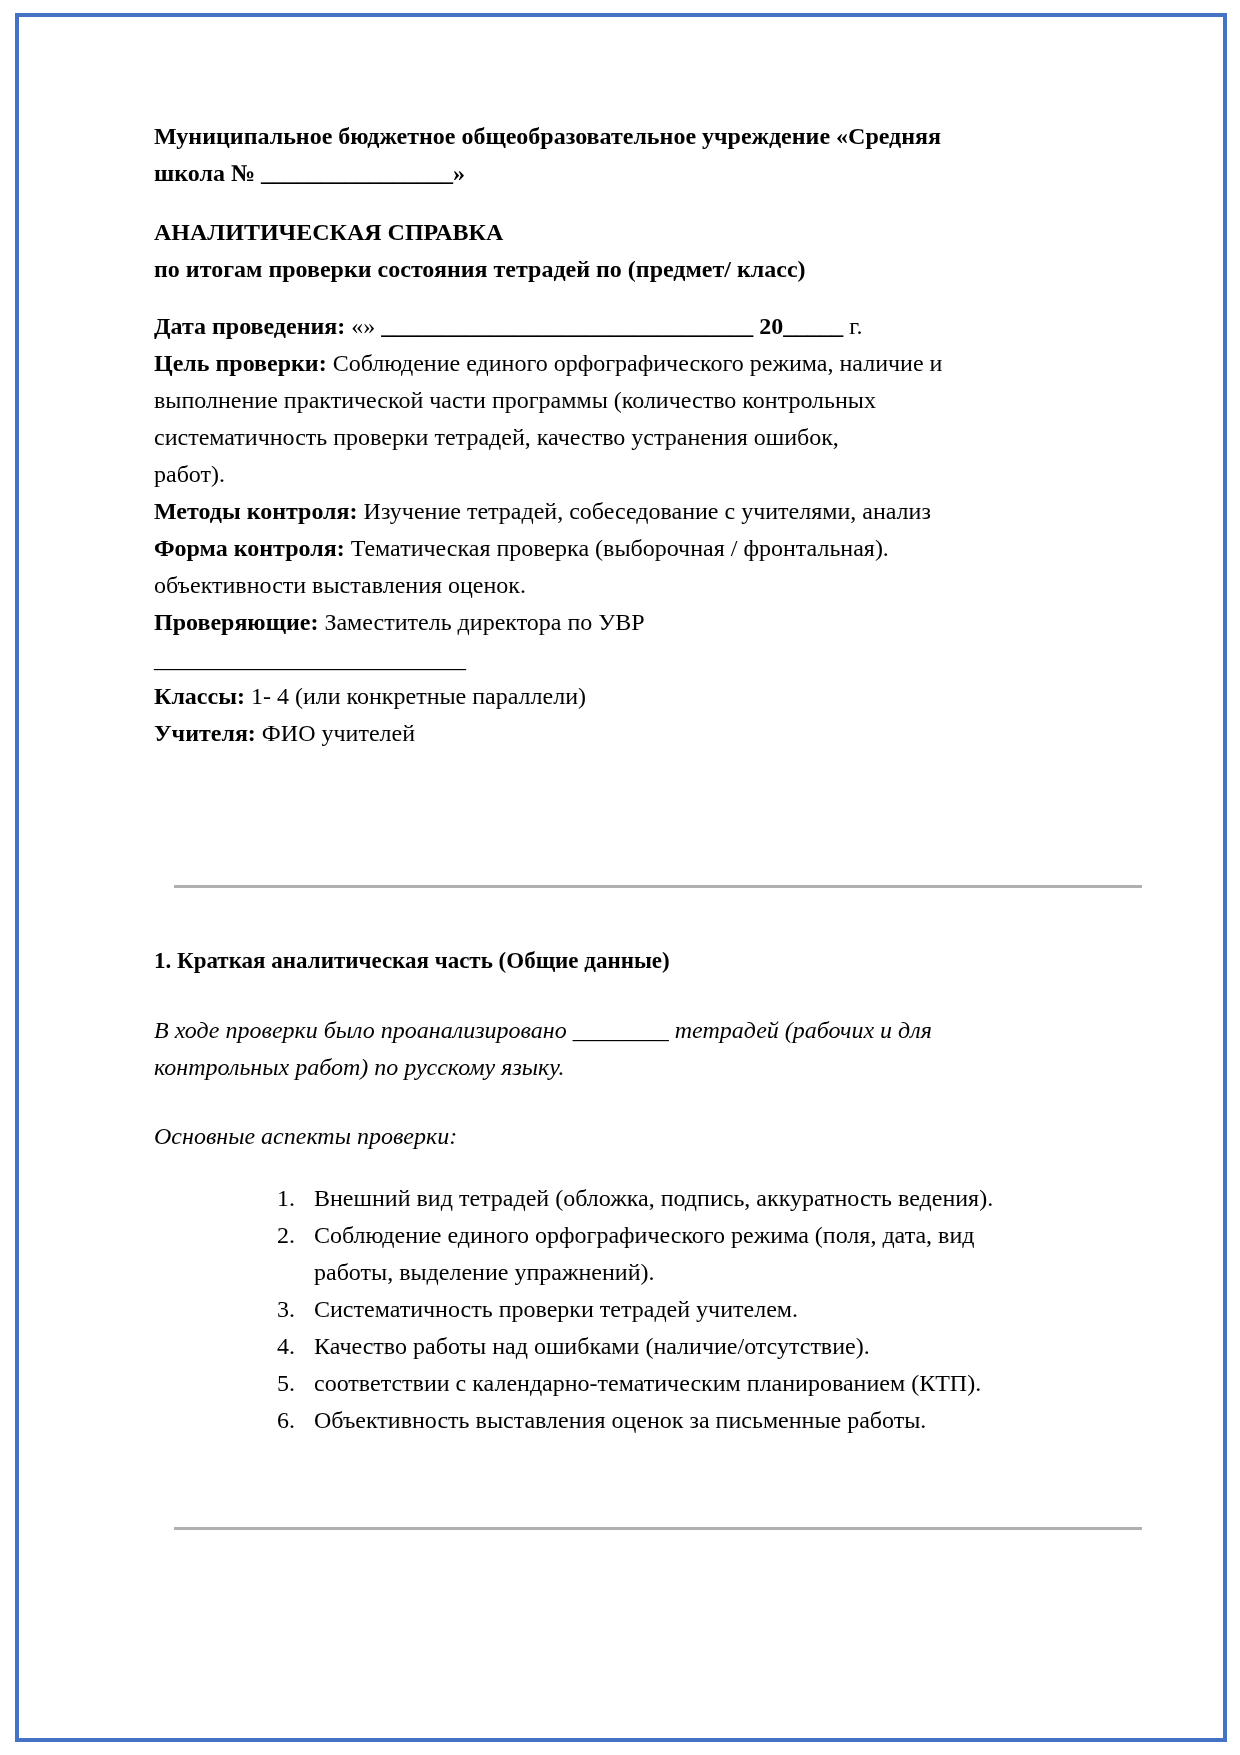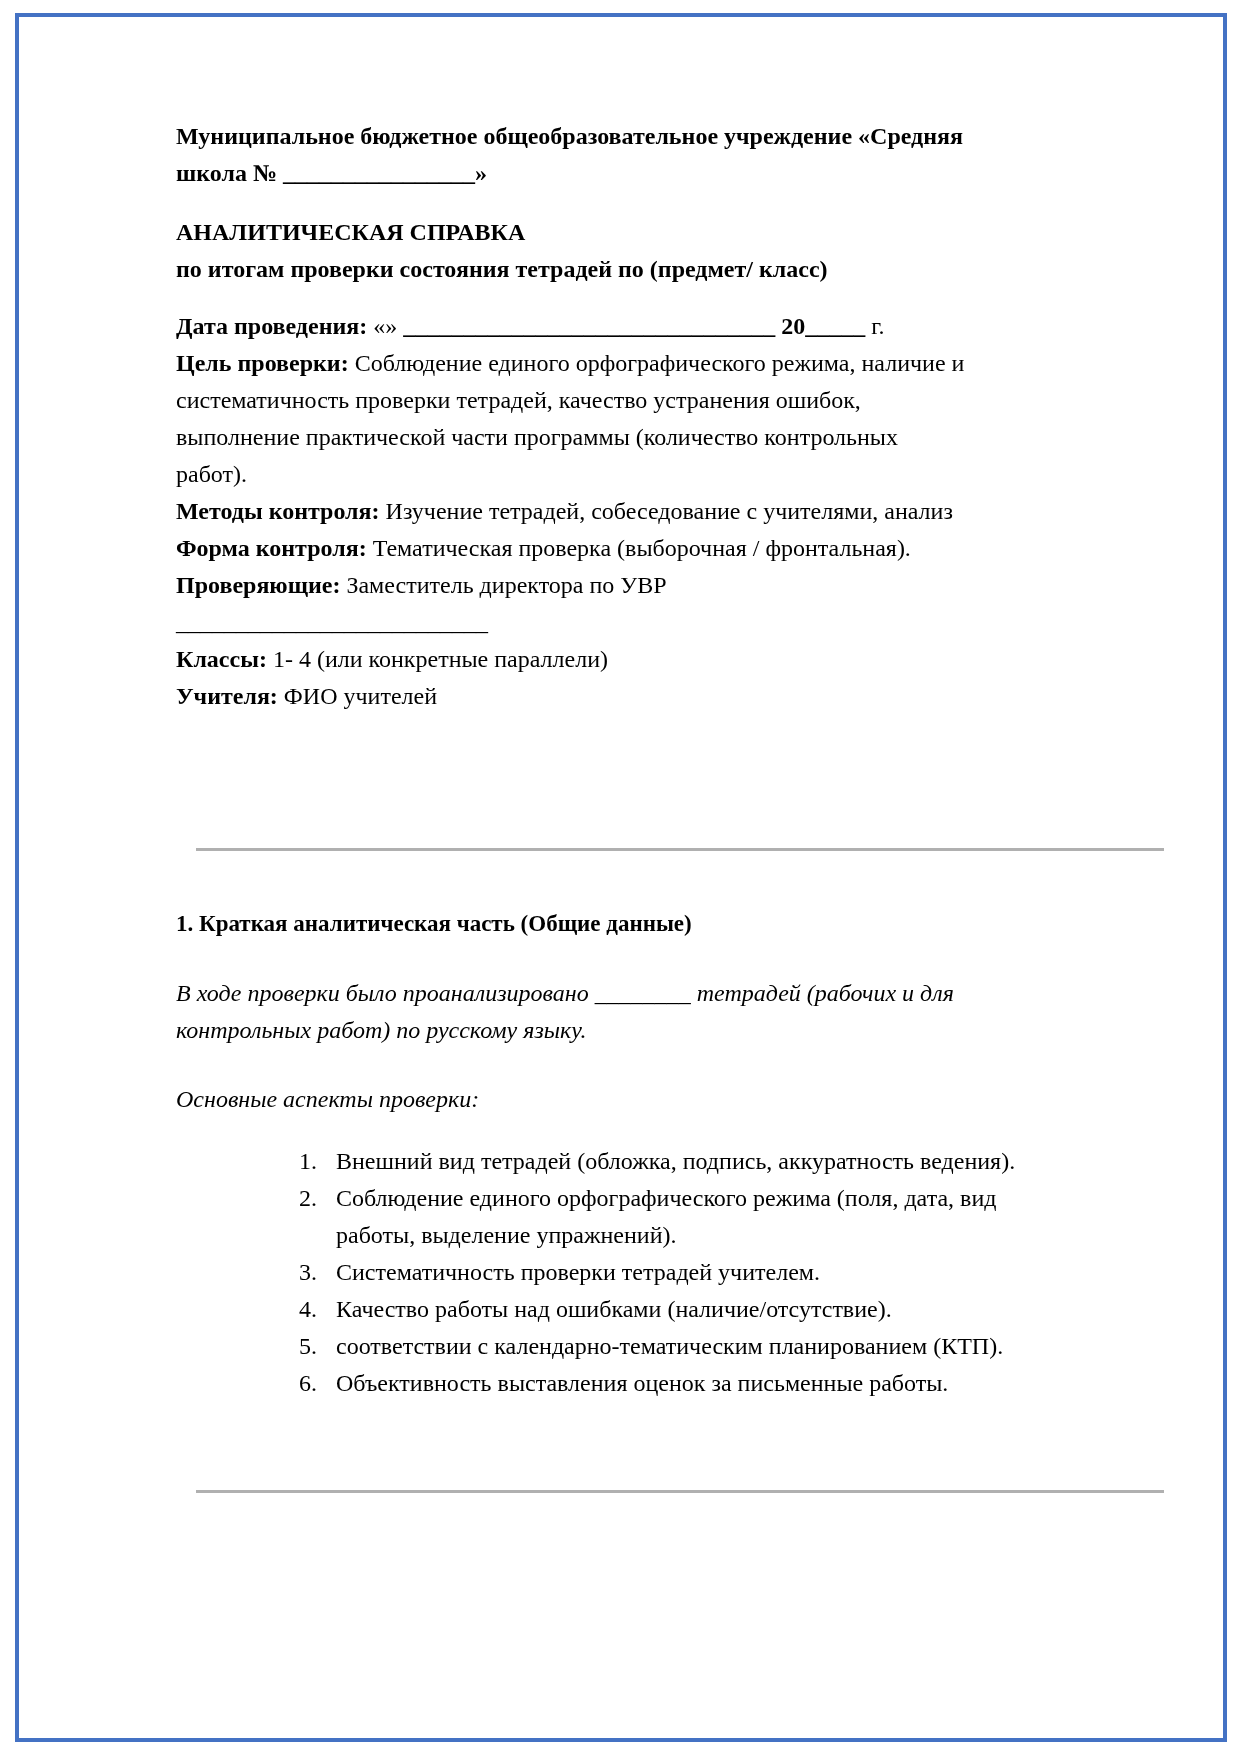"Муниципальное бюджетное" .content { left: 176px -> 154px }
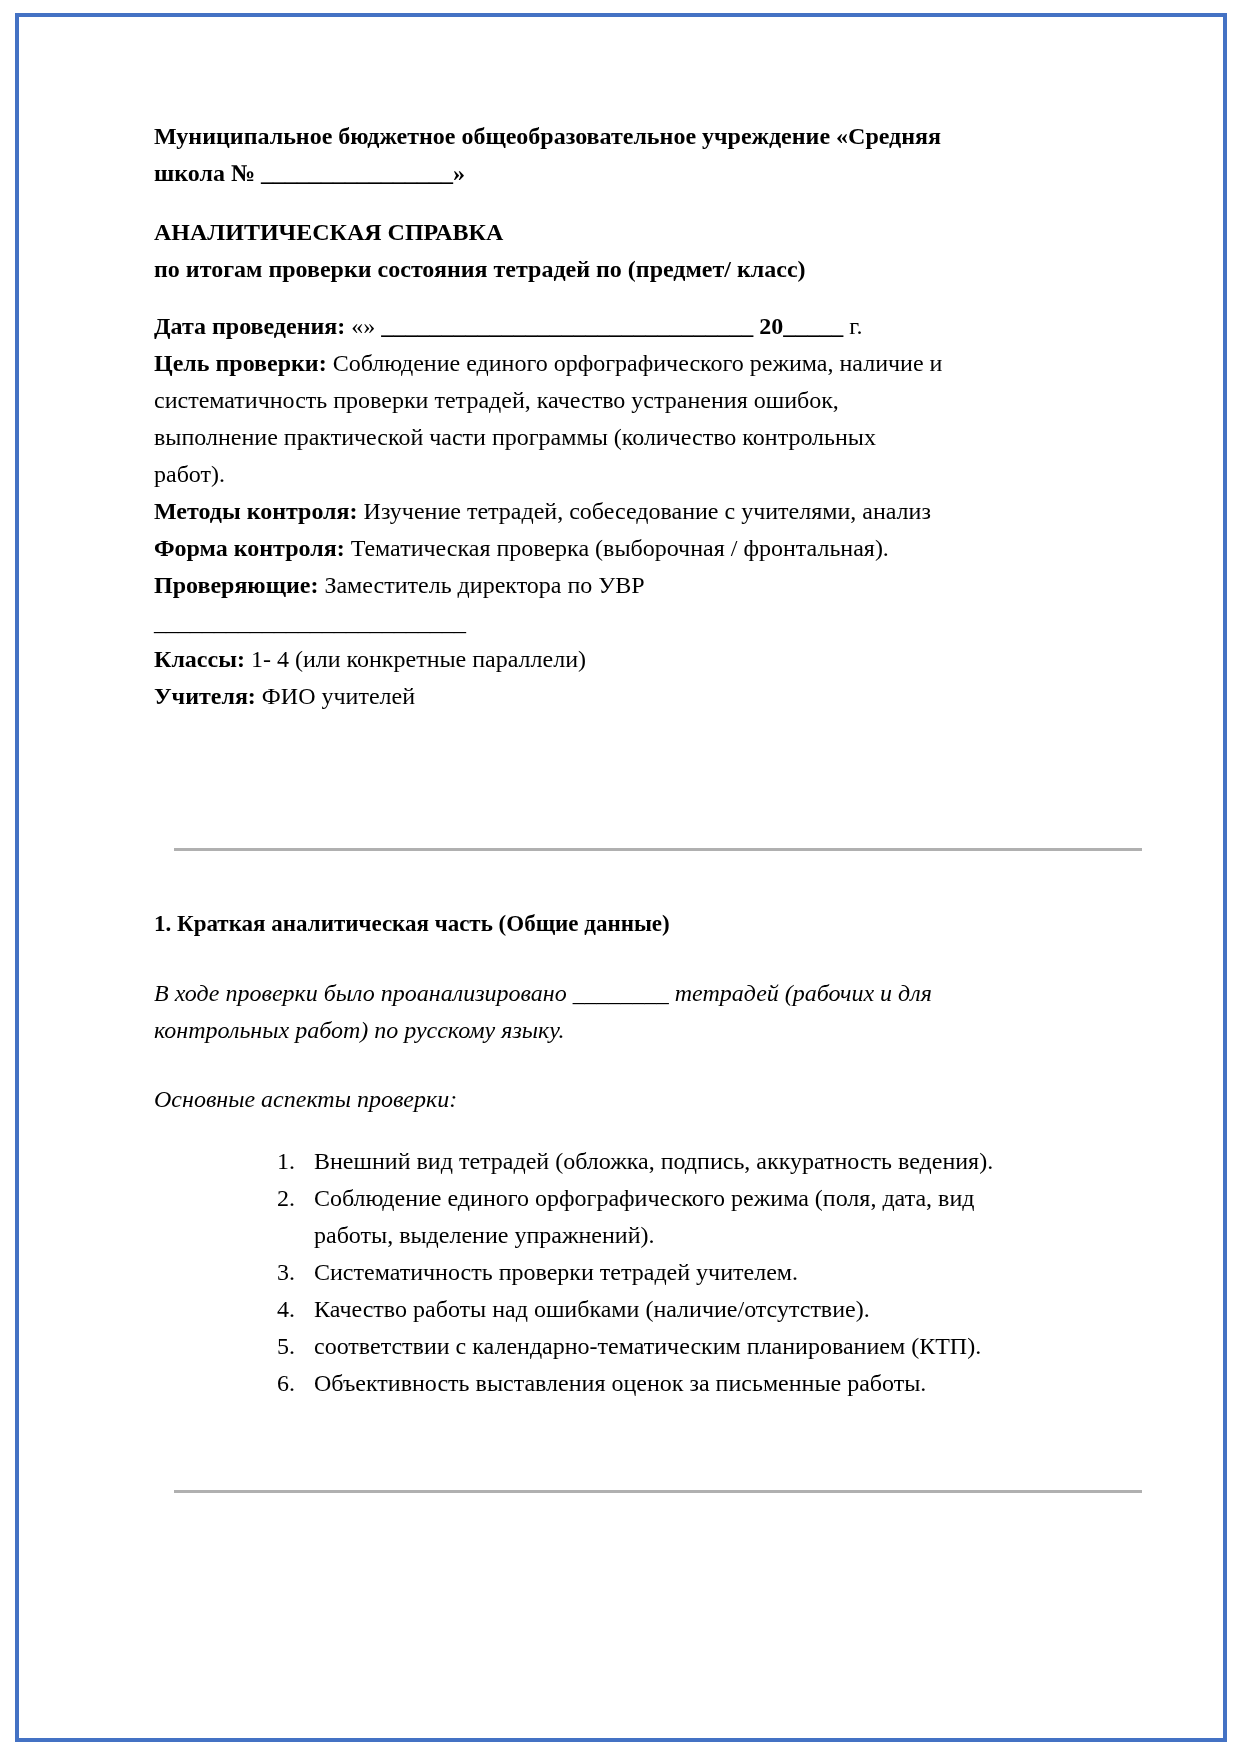"систематичность проверки тетрадей," div.line { order: before "выполнение практической части программы" -> after "выполнение практической части программы" }
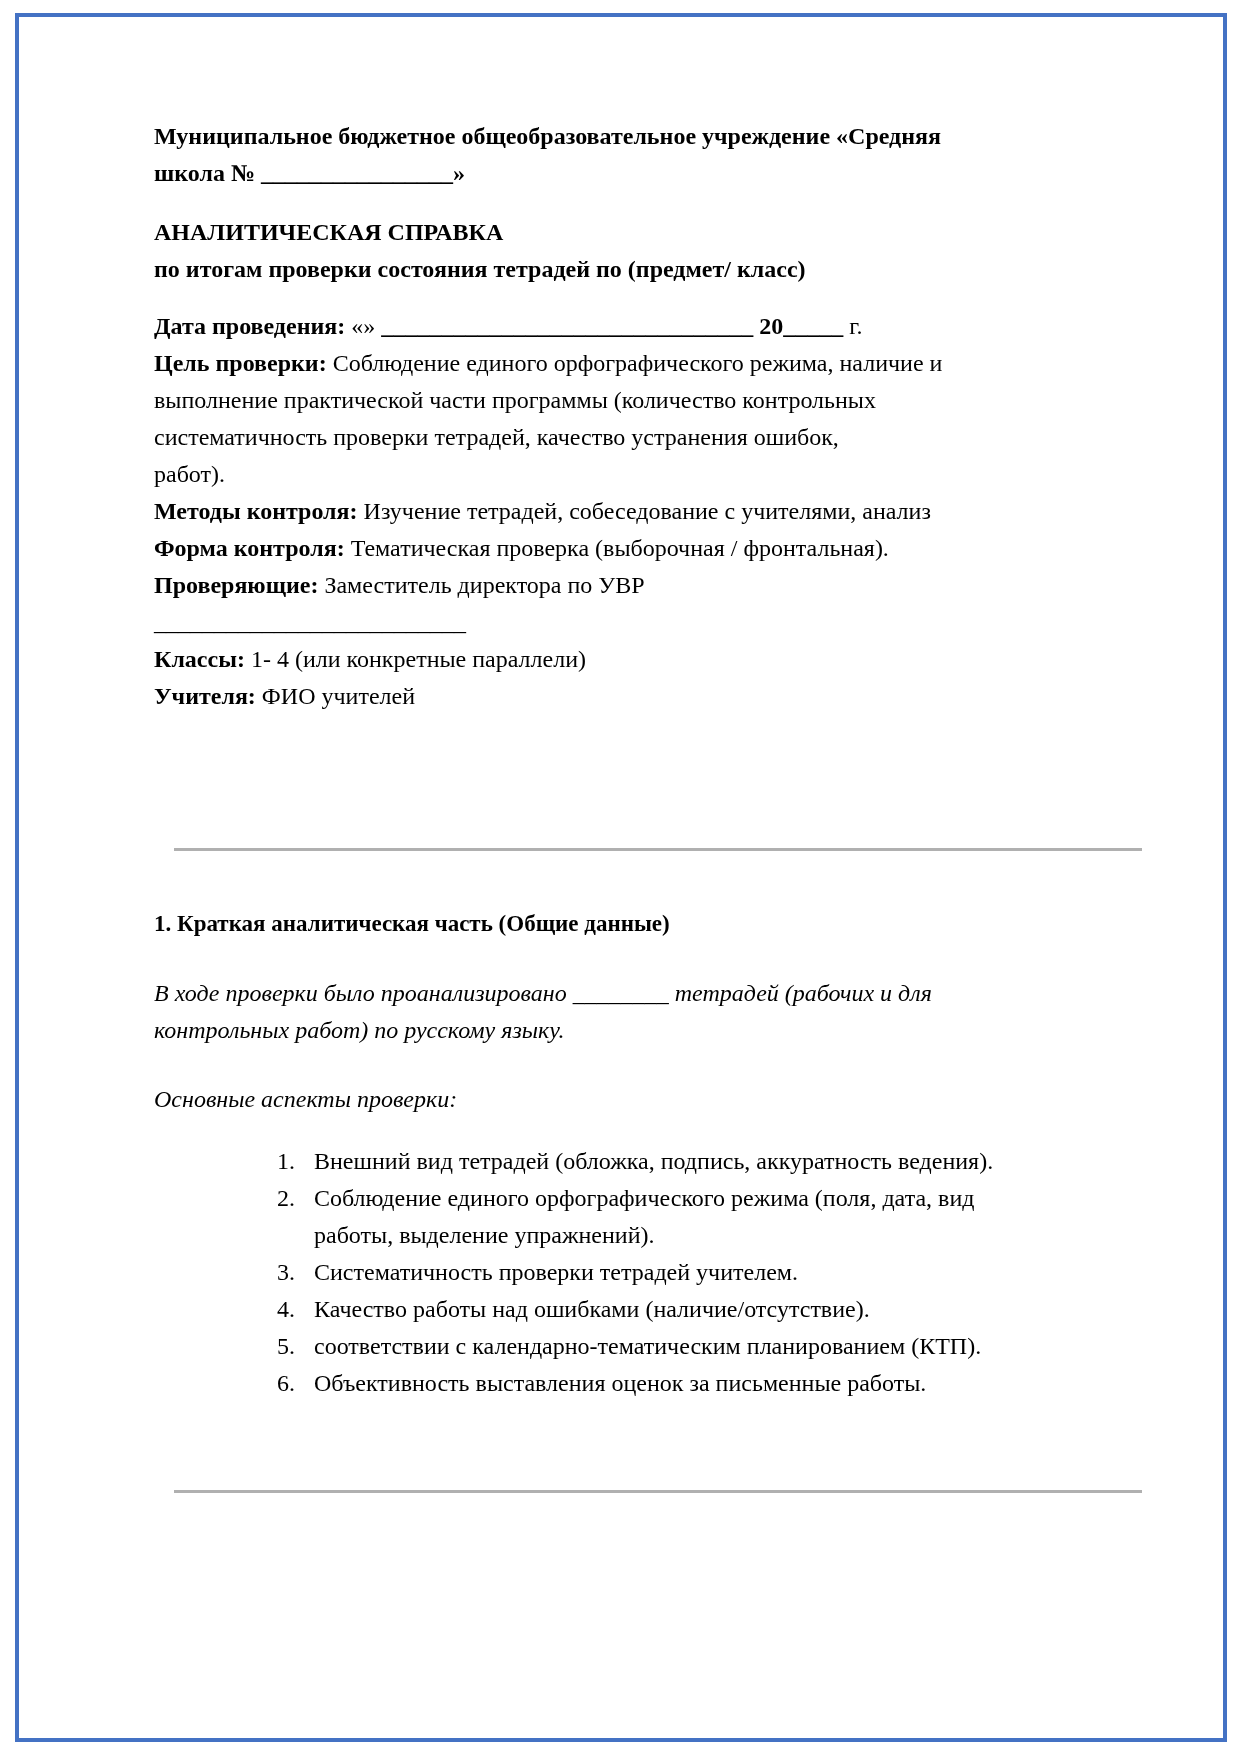"объективности выставления оценок." div.line { html: none -> <div>объективности выставления оценок.</div> }
